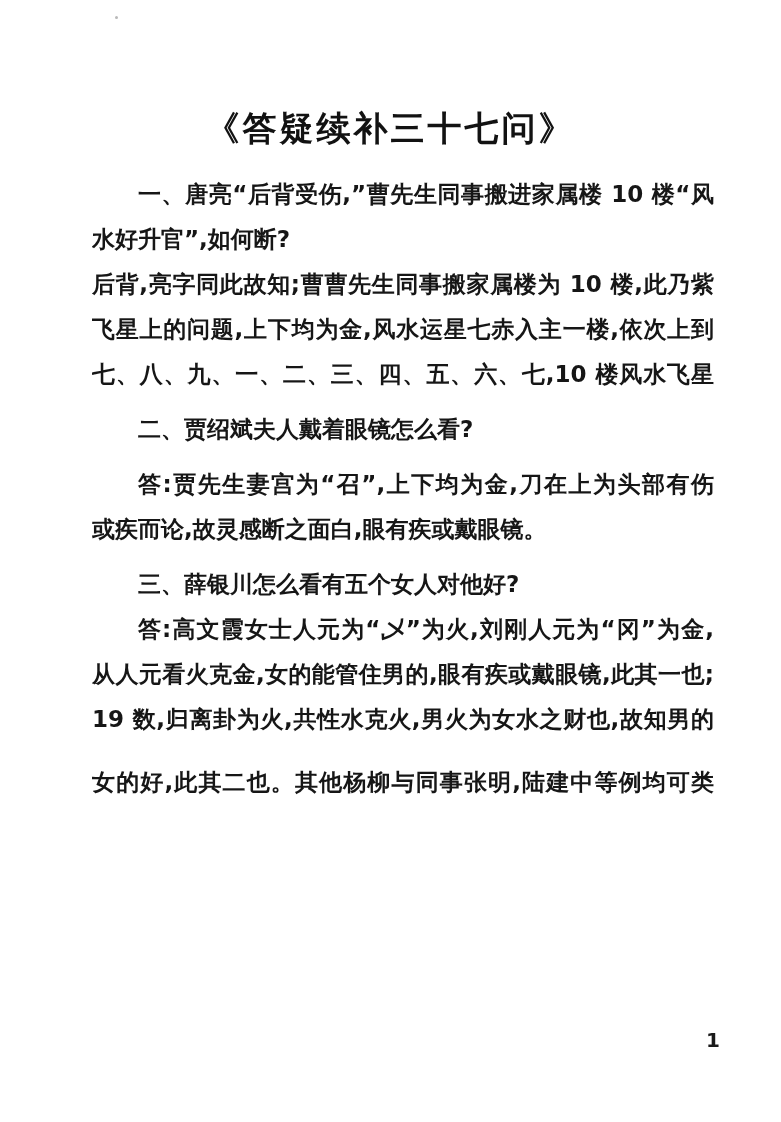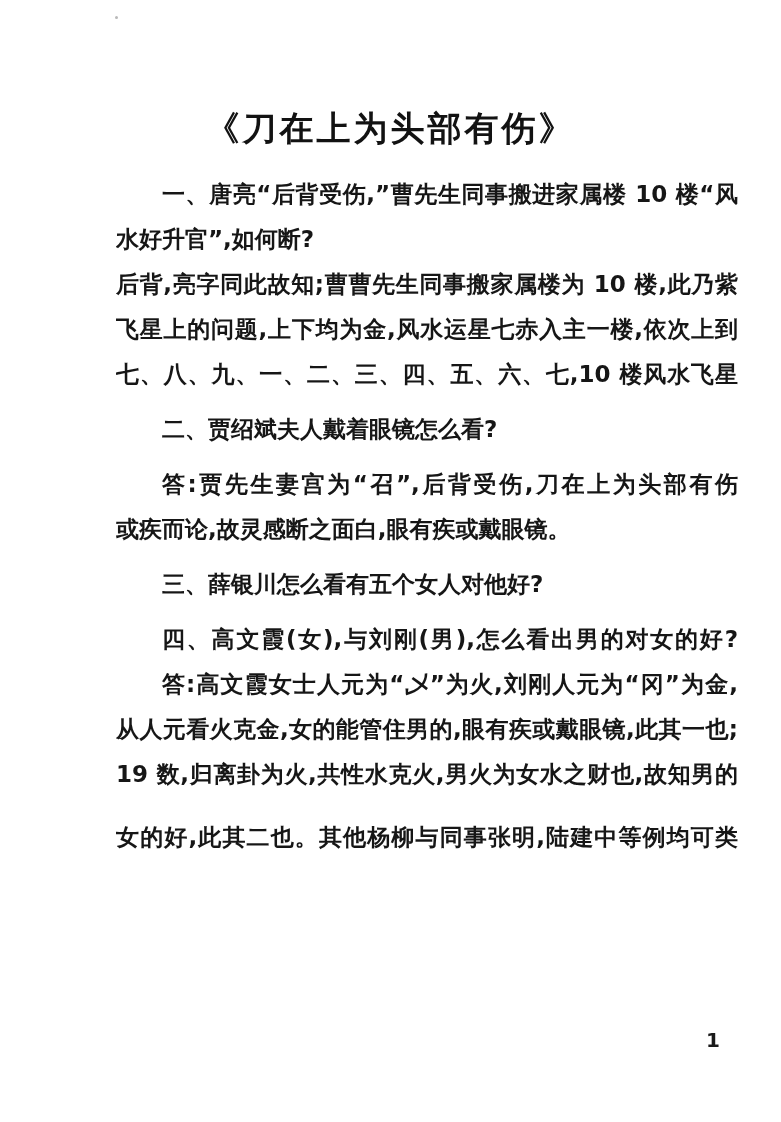"《刀在上为头部有伤》" div.doc-title { text: 刀在上为头部有伤 -> 答疑续补三十七问 }
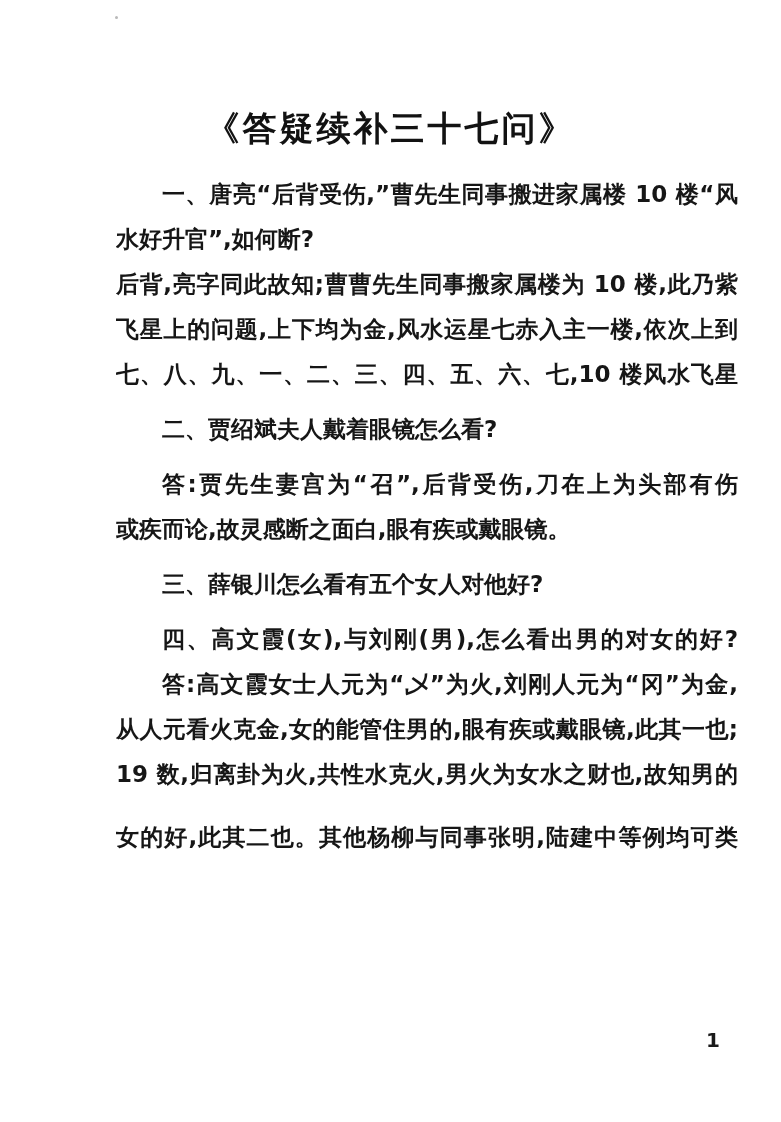"一、唐亮“后背受伤,”曹先生同事搬进家属楼 10 楼“风" .body-text { left: 116px -> 92px }
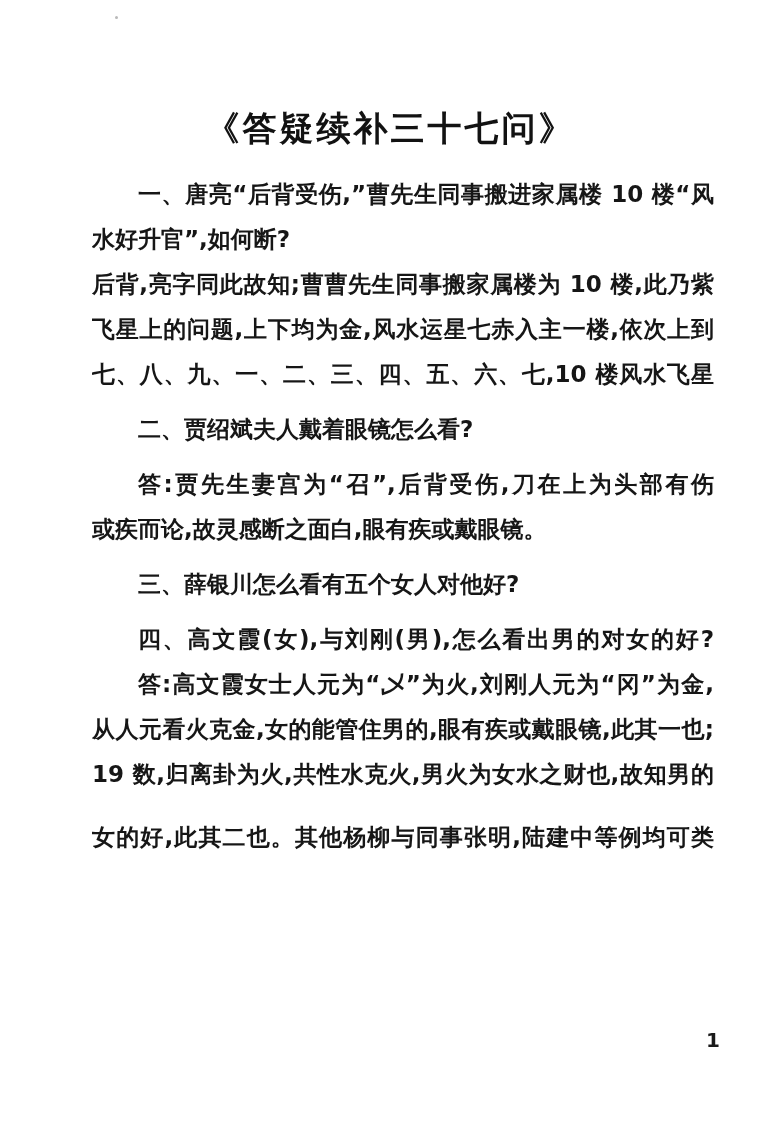"答:贾先生妻宫为“召”,后背受伤,刀在上为头部有伤" div.line { text: ,后背受伤 -> ,上下均为金 }
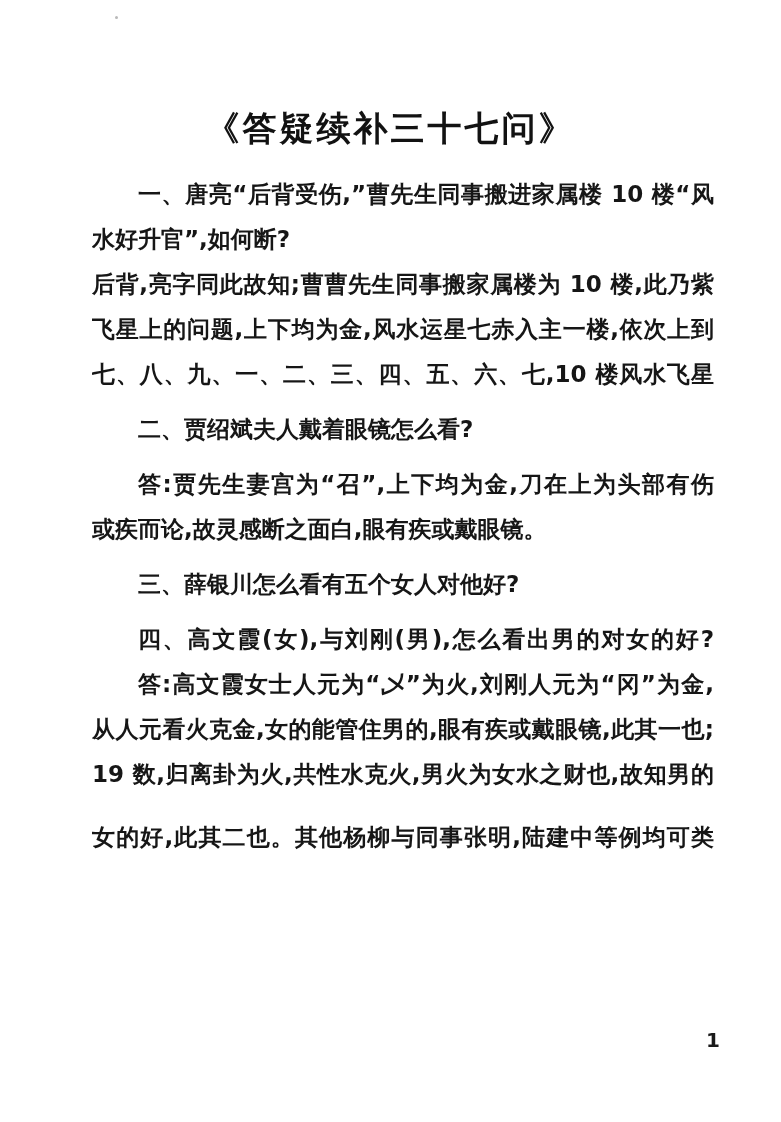"四、高文霞(女),与刘刚(男),怎么看出男的对女的好?" div.line { html: <div>四、高文霞(女),与刘刚(男),怎么看出男的对女的好?</div> -> none }
